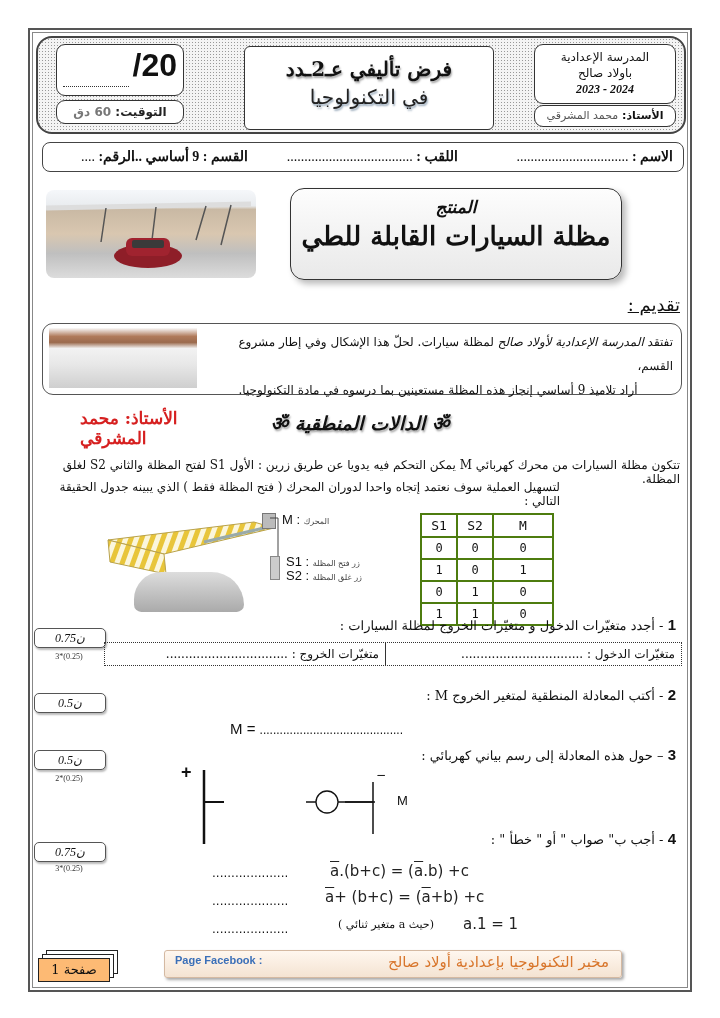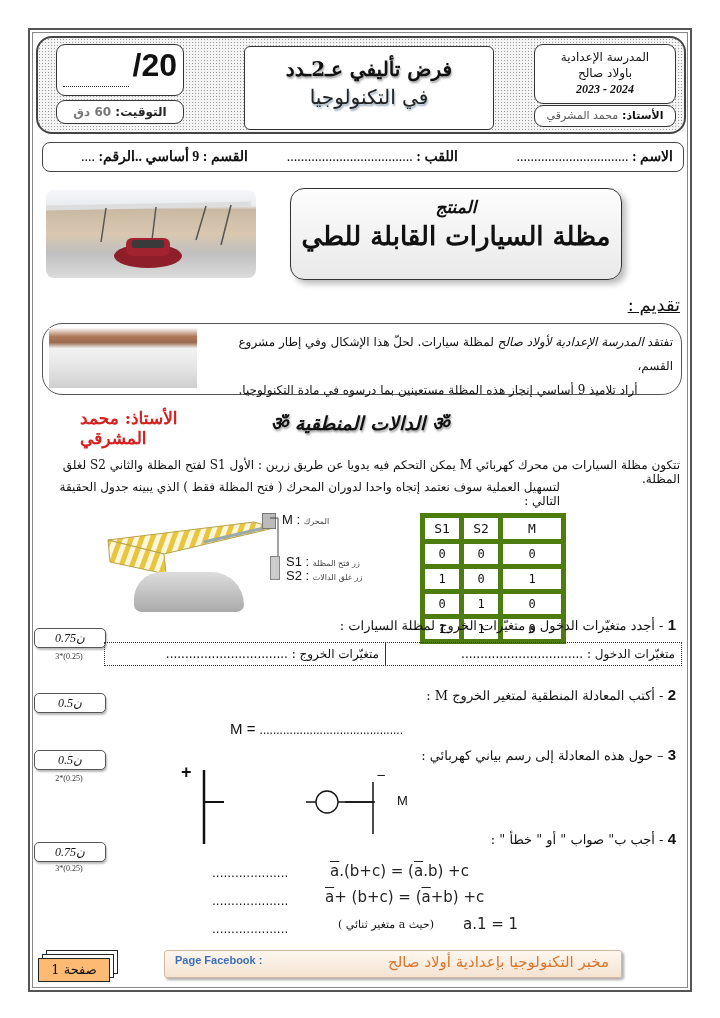"تفتقد المدرسة الإعدادية لأولاد صالح" .intro-box { border-radius: 20px -> 11px }
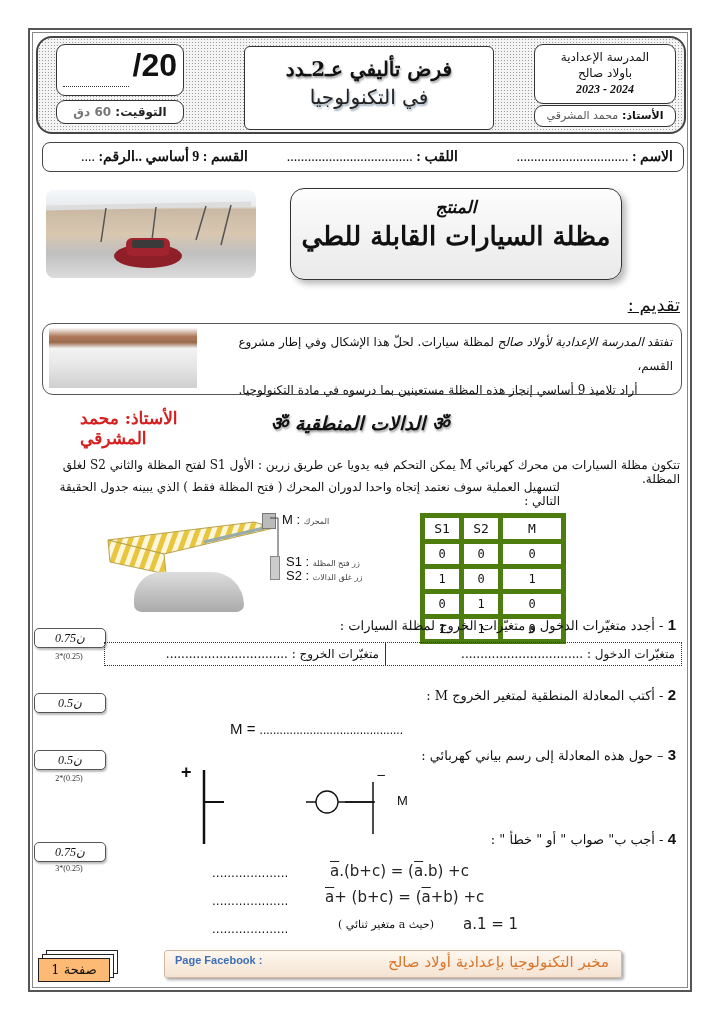"S1" .truth td,.truth th { border: 5px solid #4d7c0f -> 2px solid #4d7c0f }
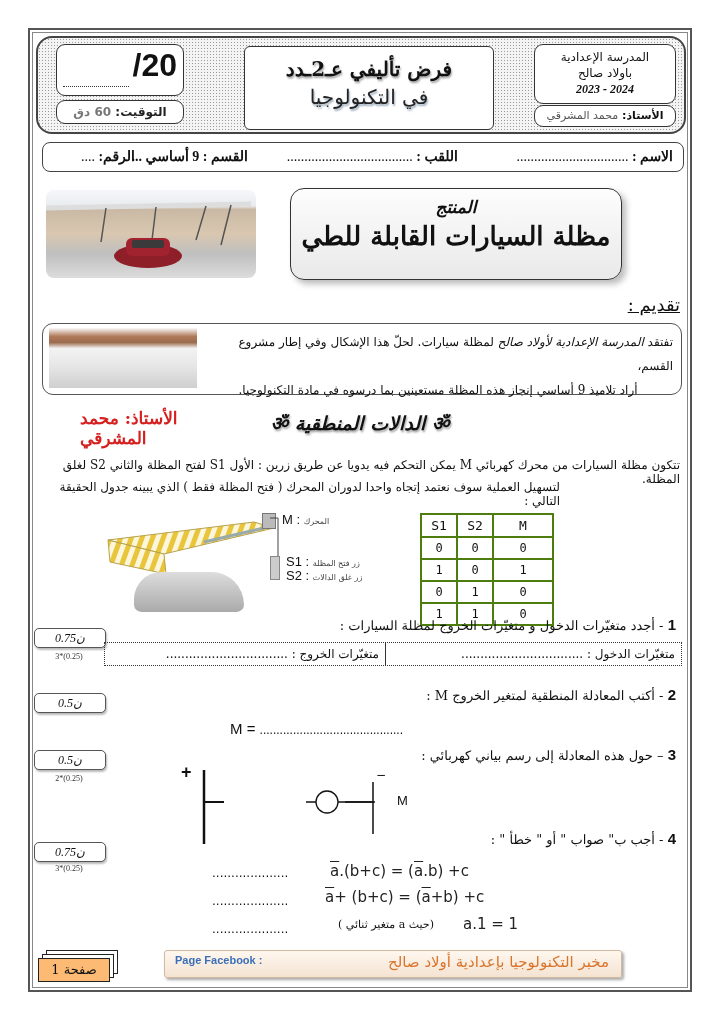"زر غلق الدالات" small { text: الدالات -> المظلة }
